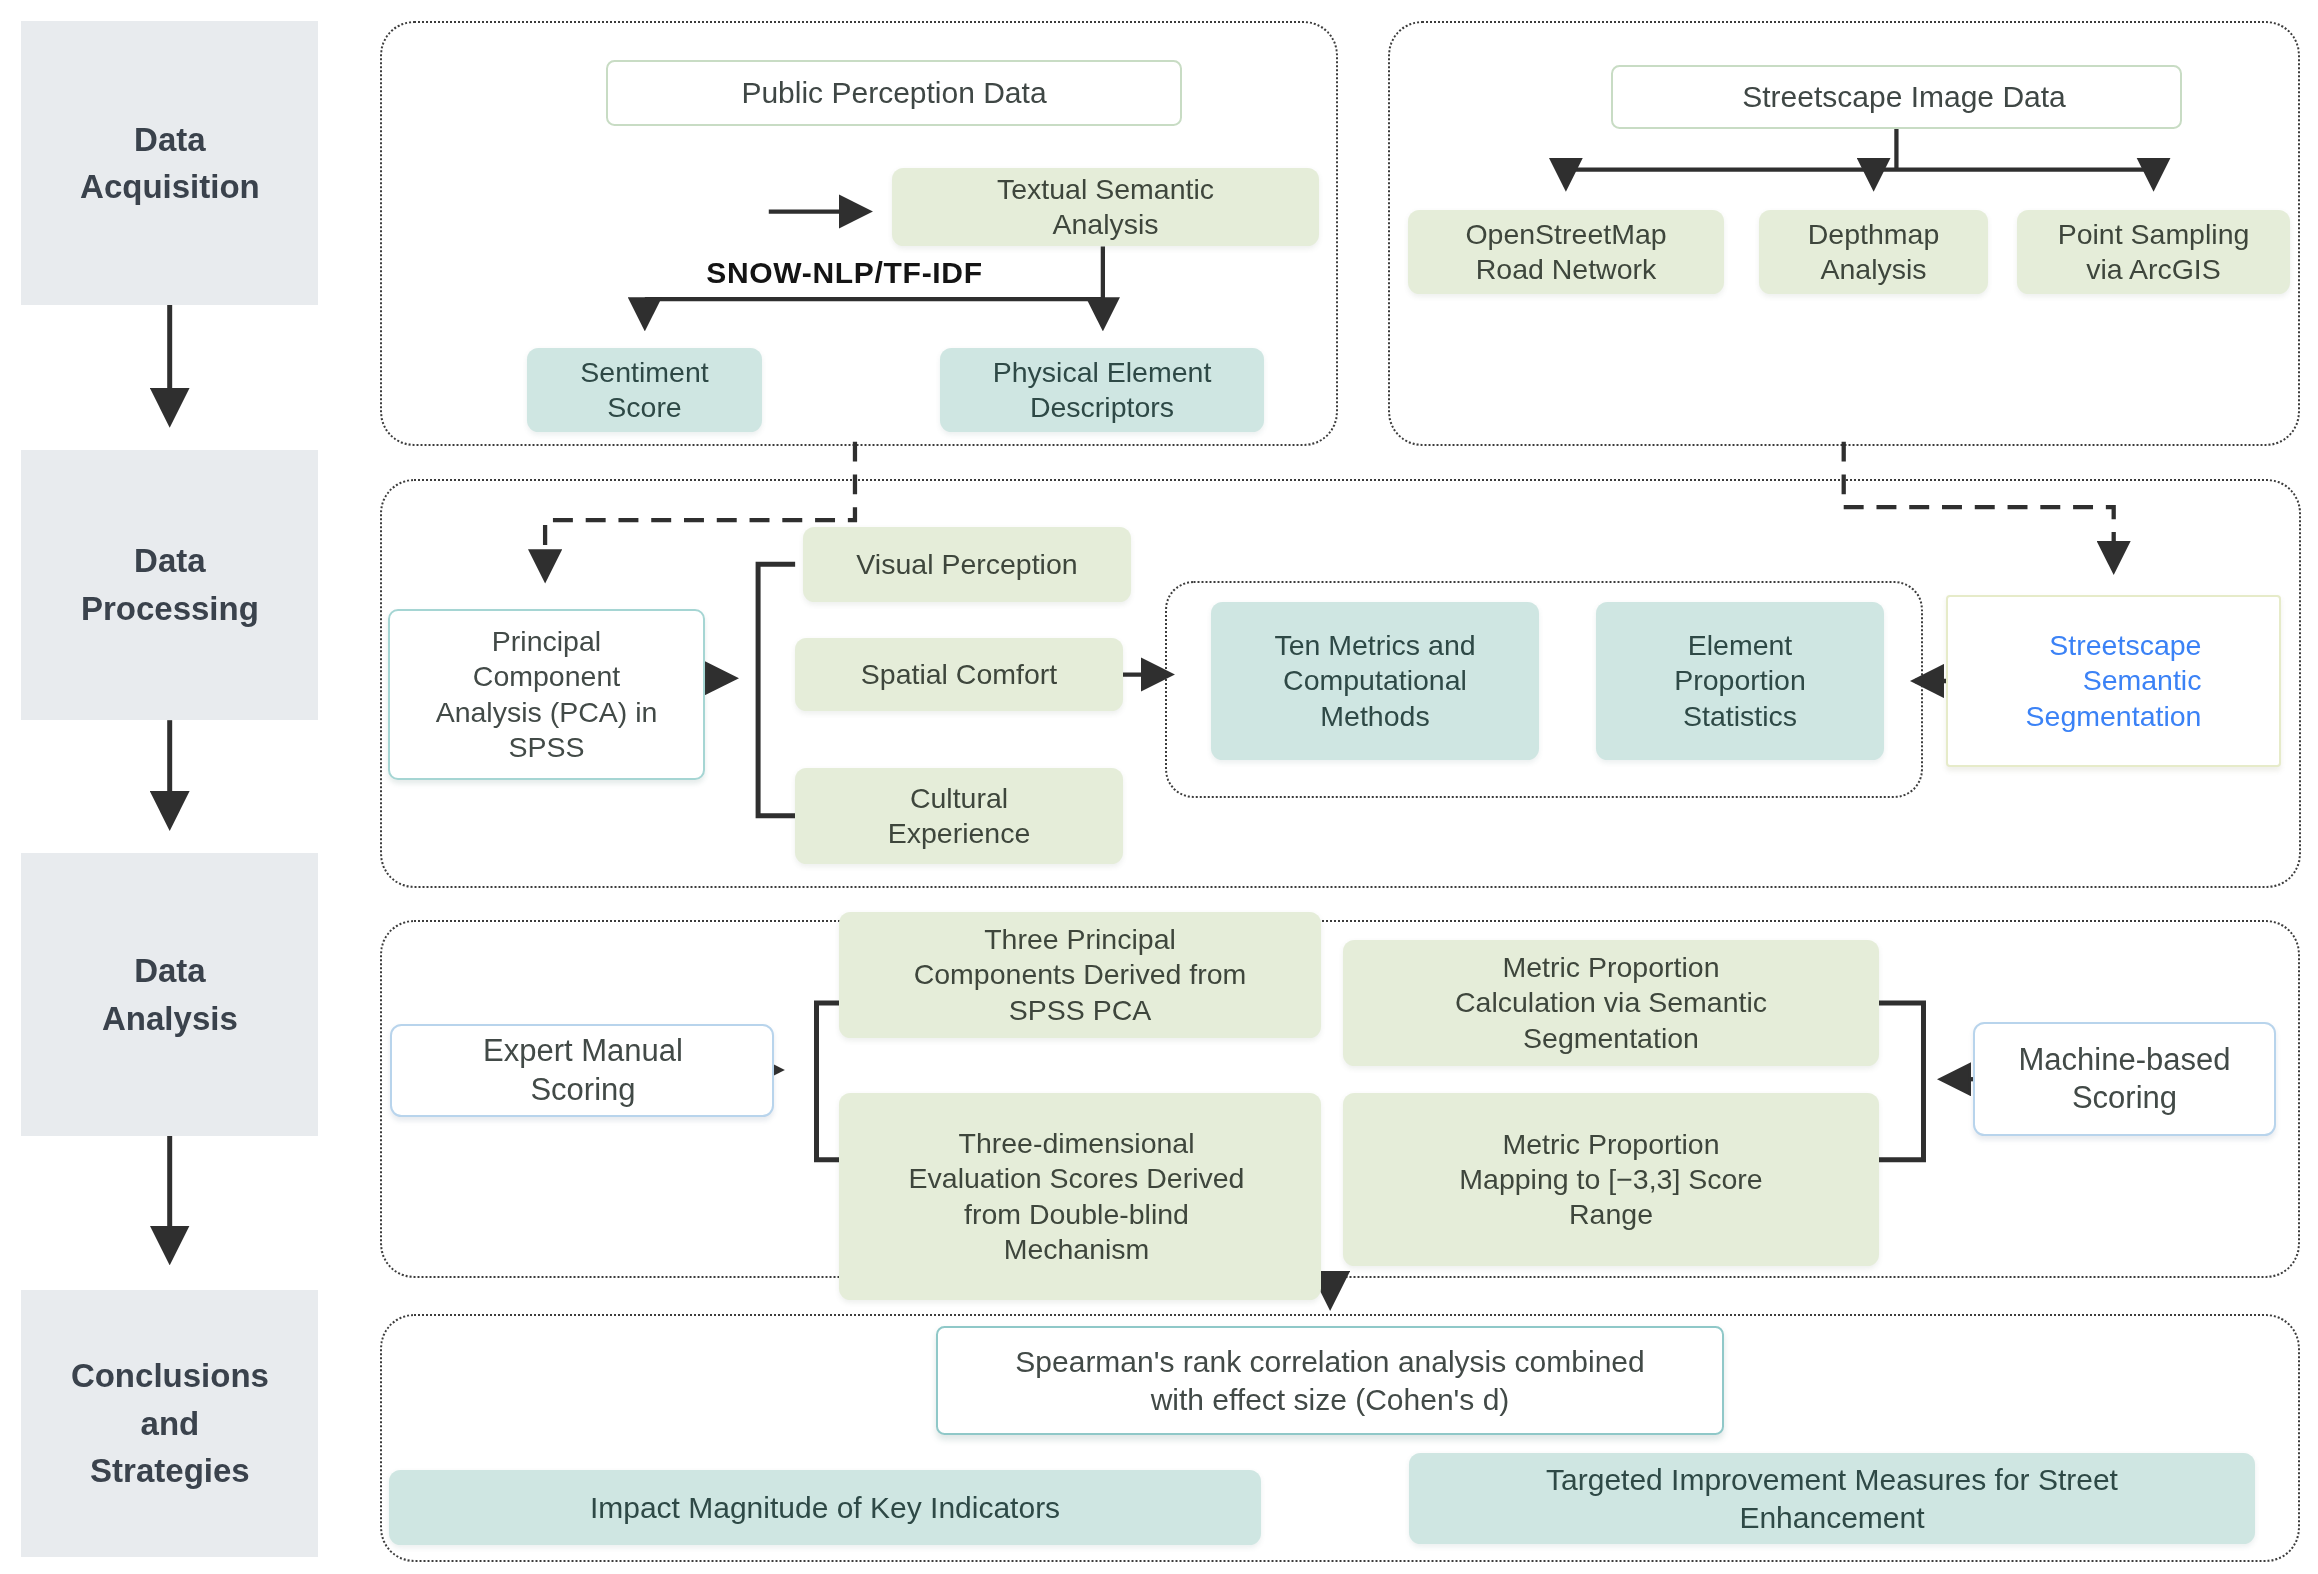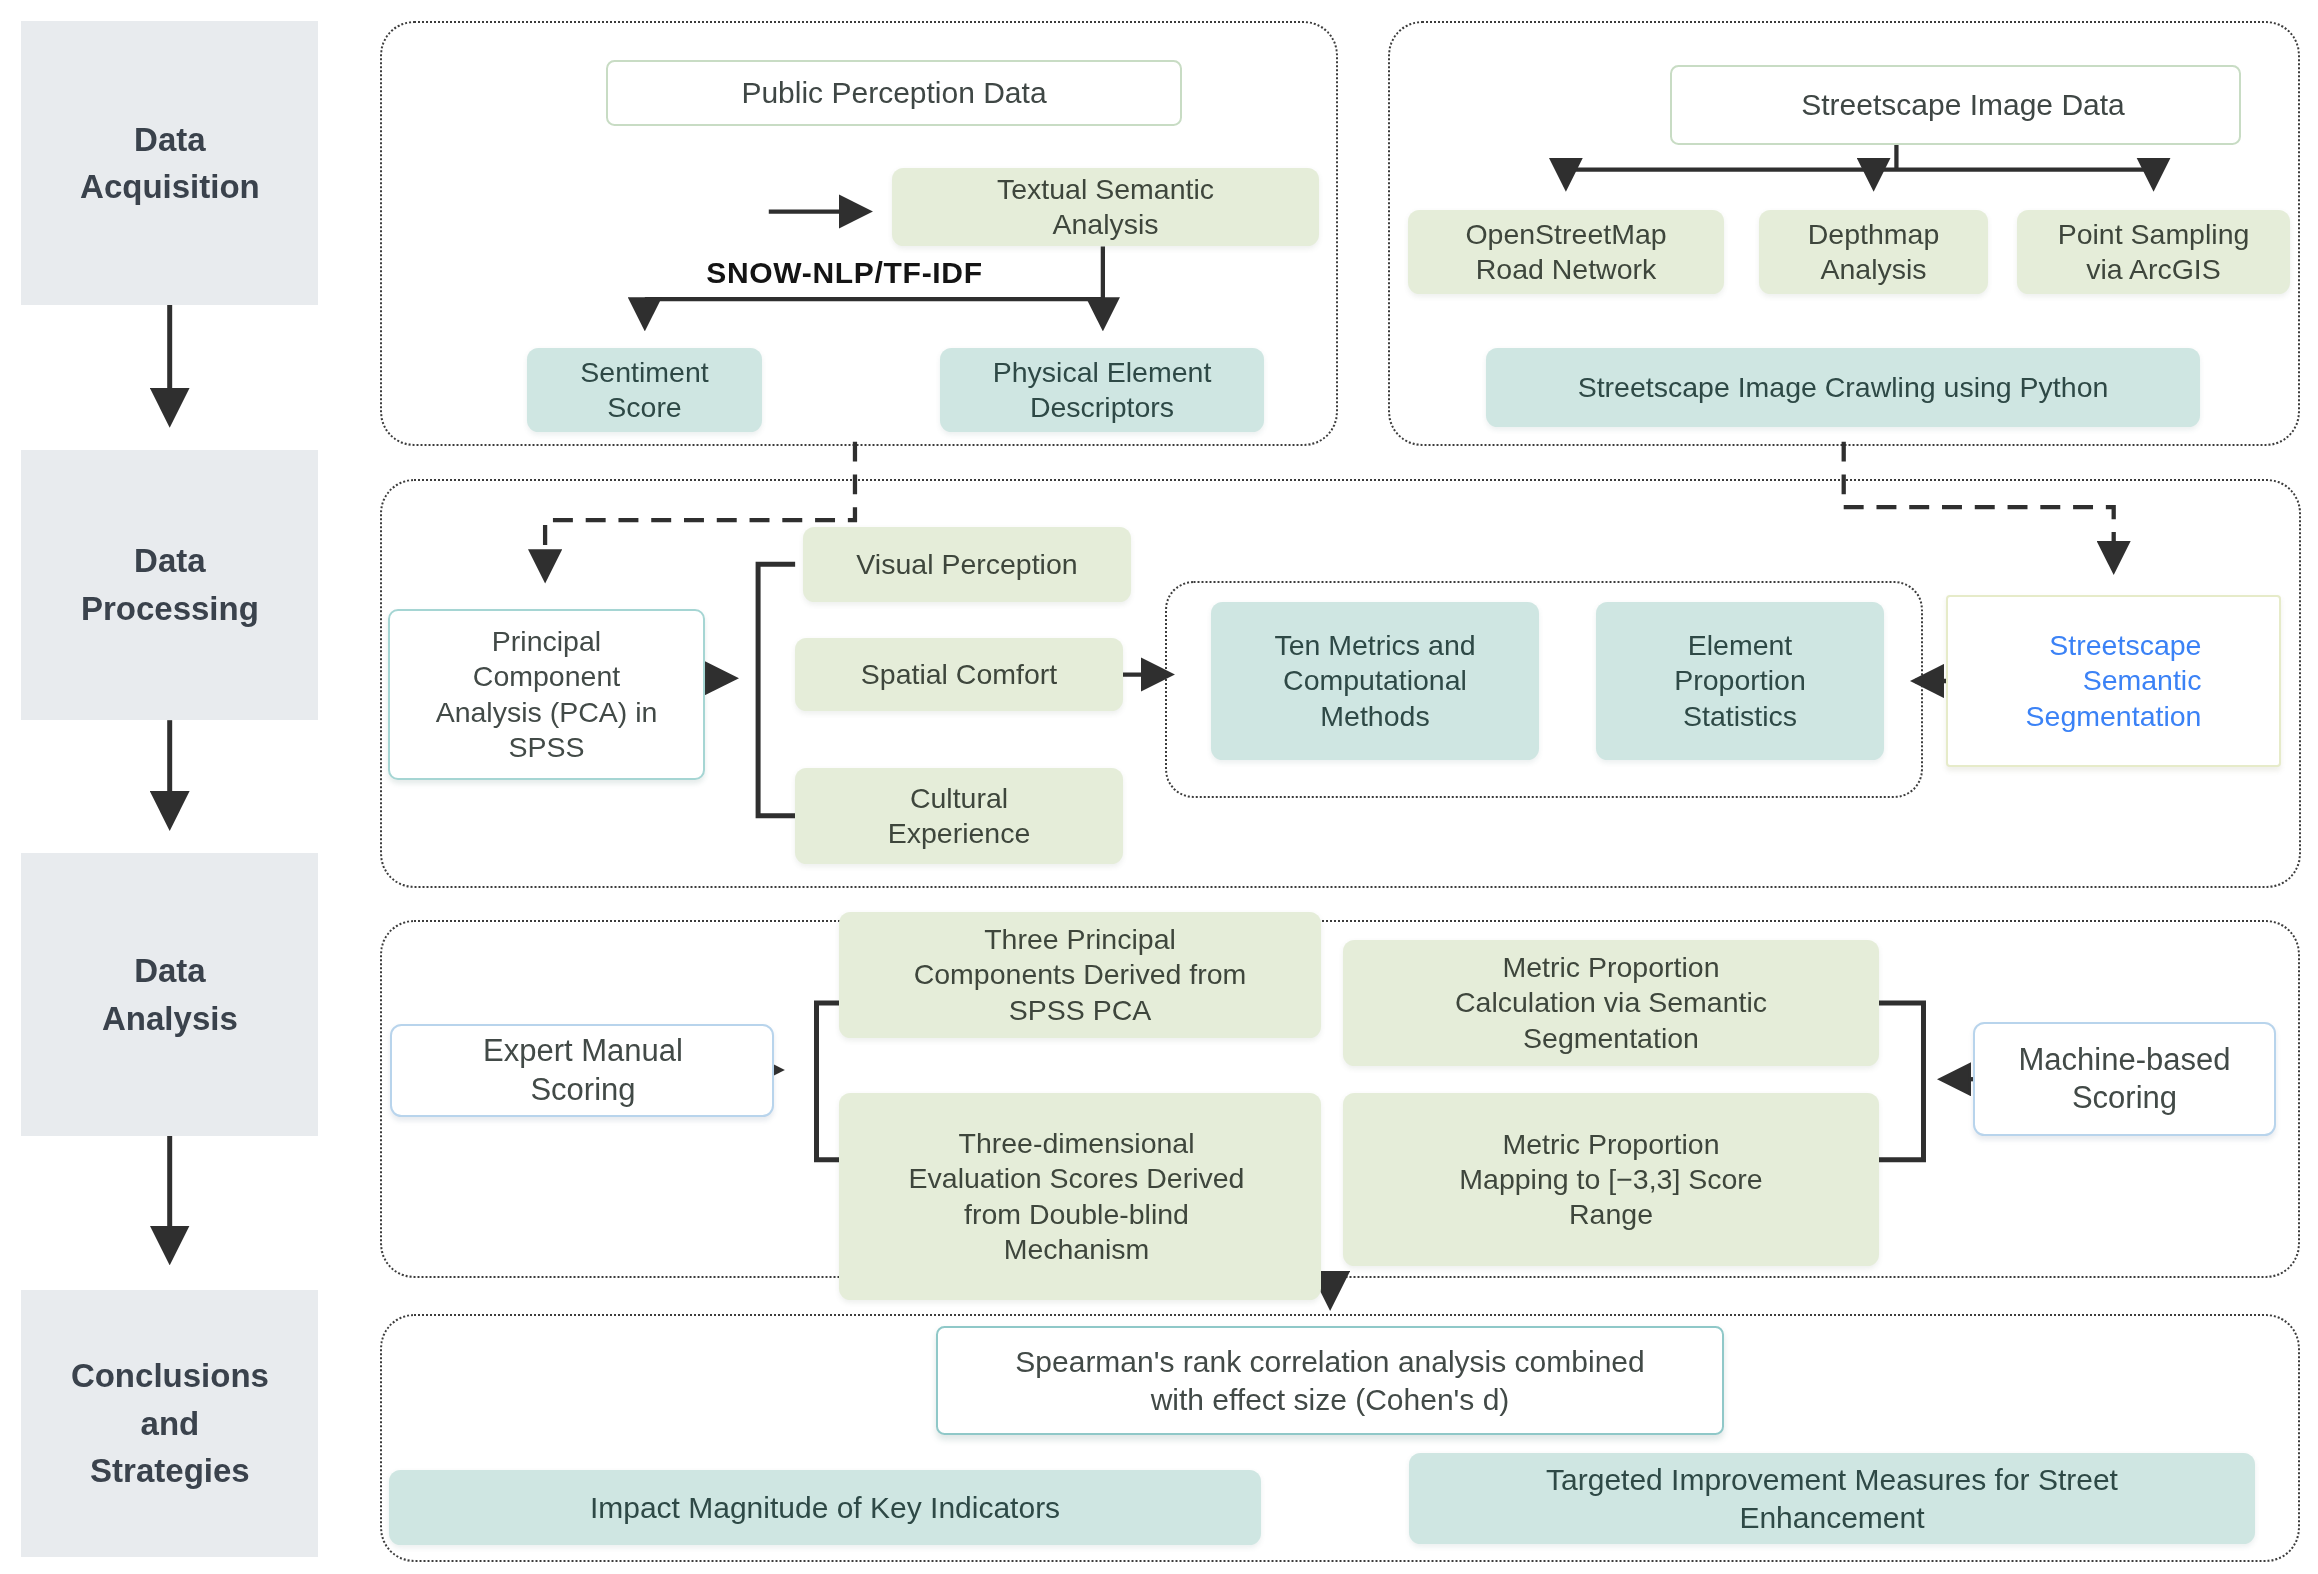"Streetscape Image Data" div.box { height: 80px -> 64px; left: 1670px -> 1611px }
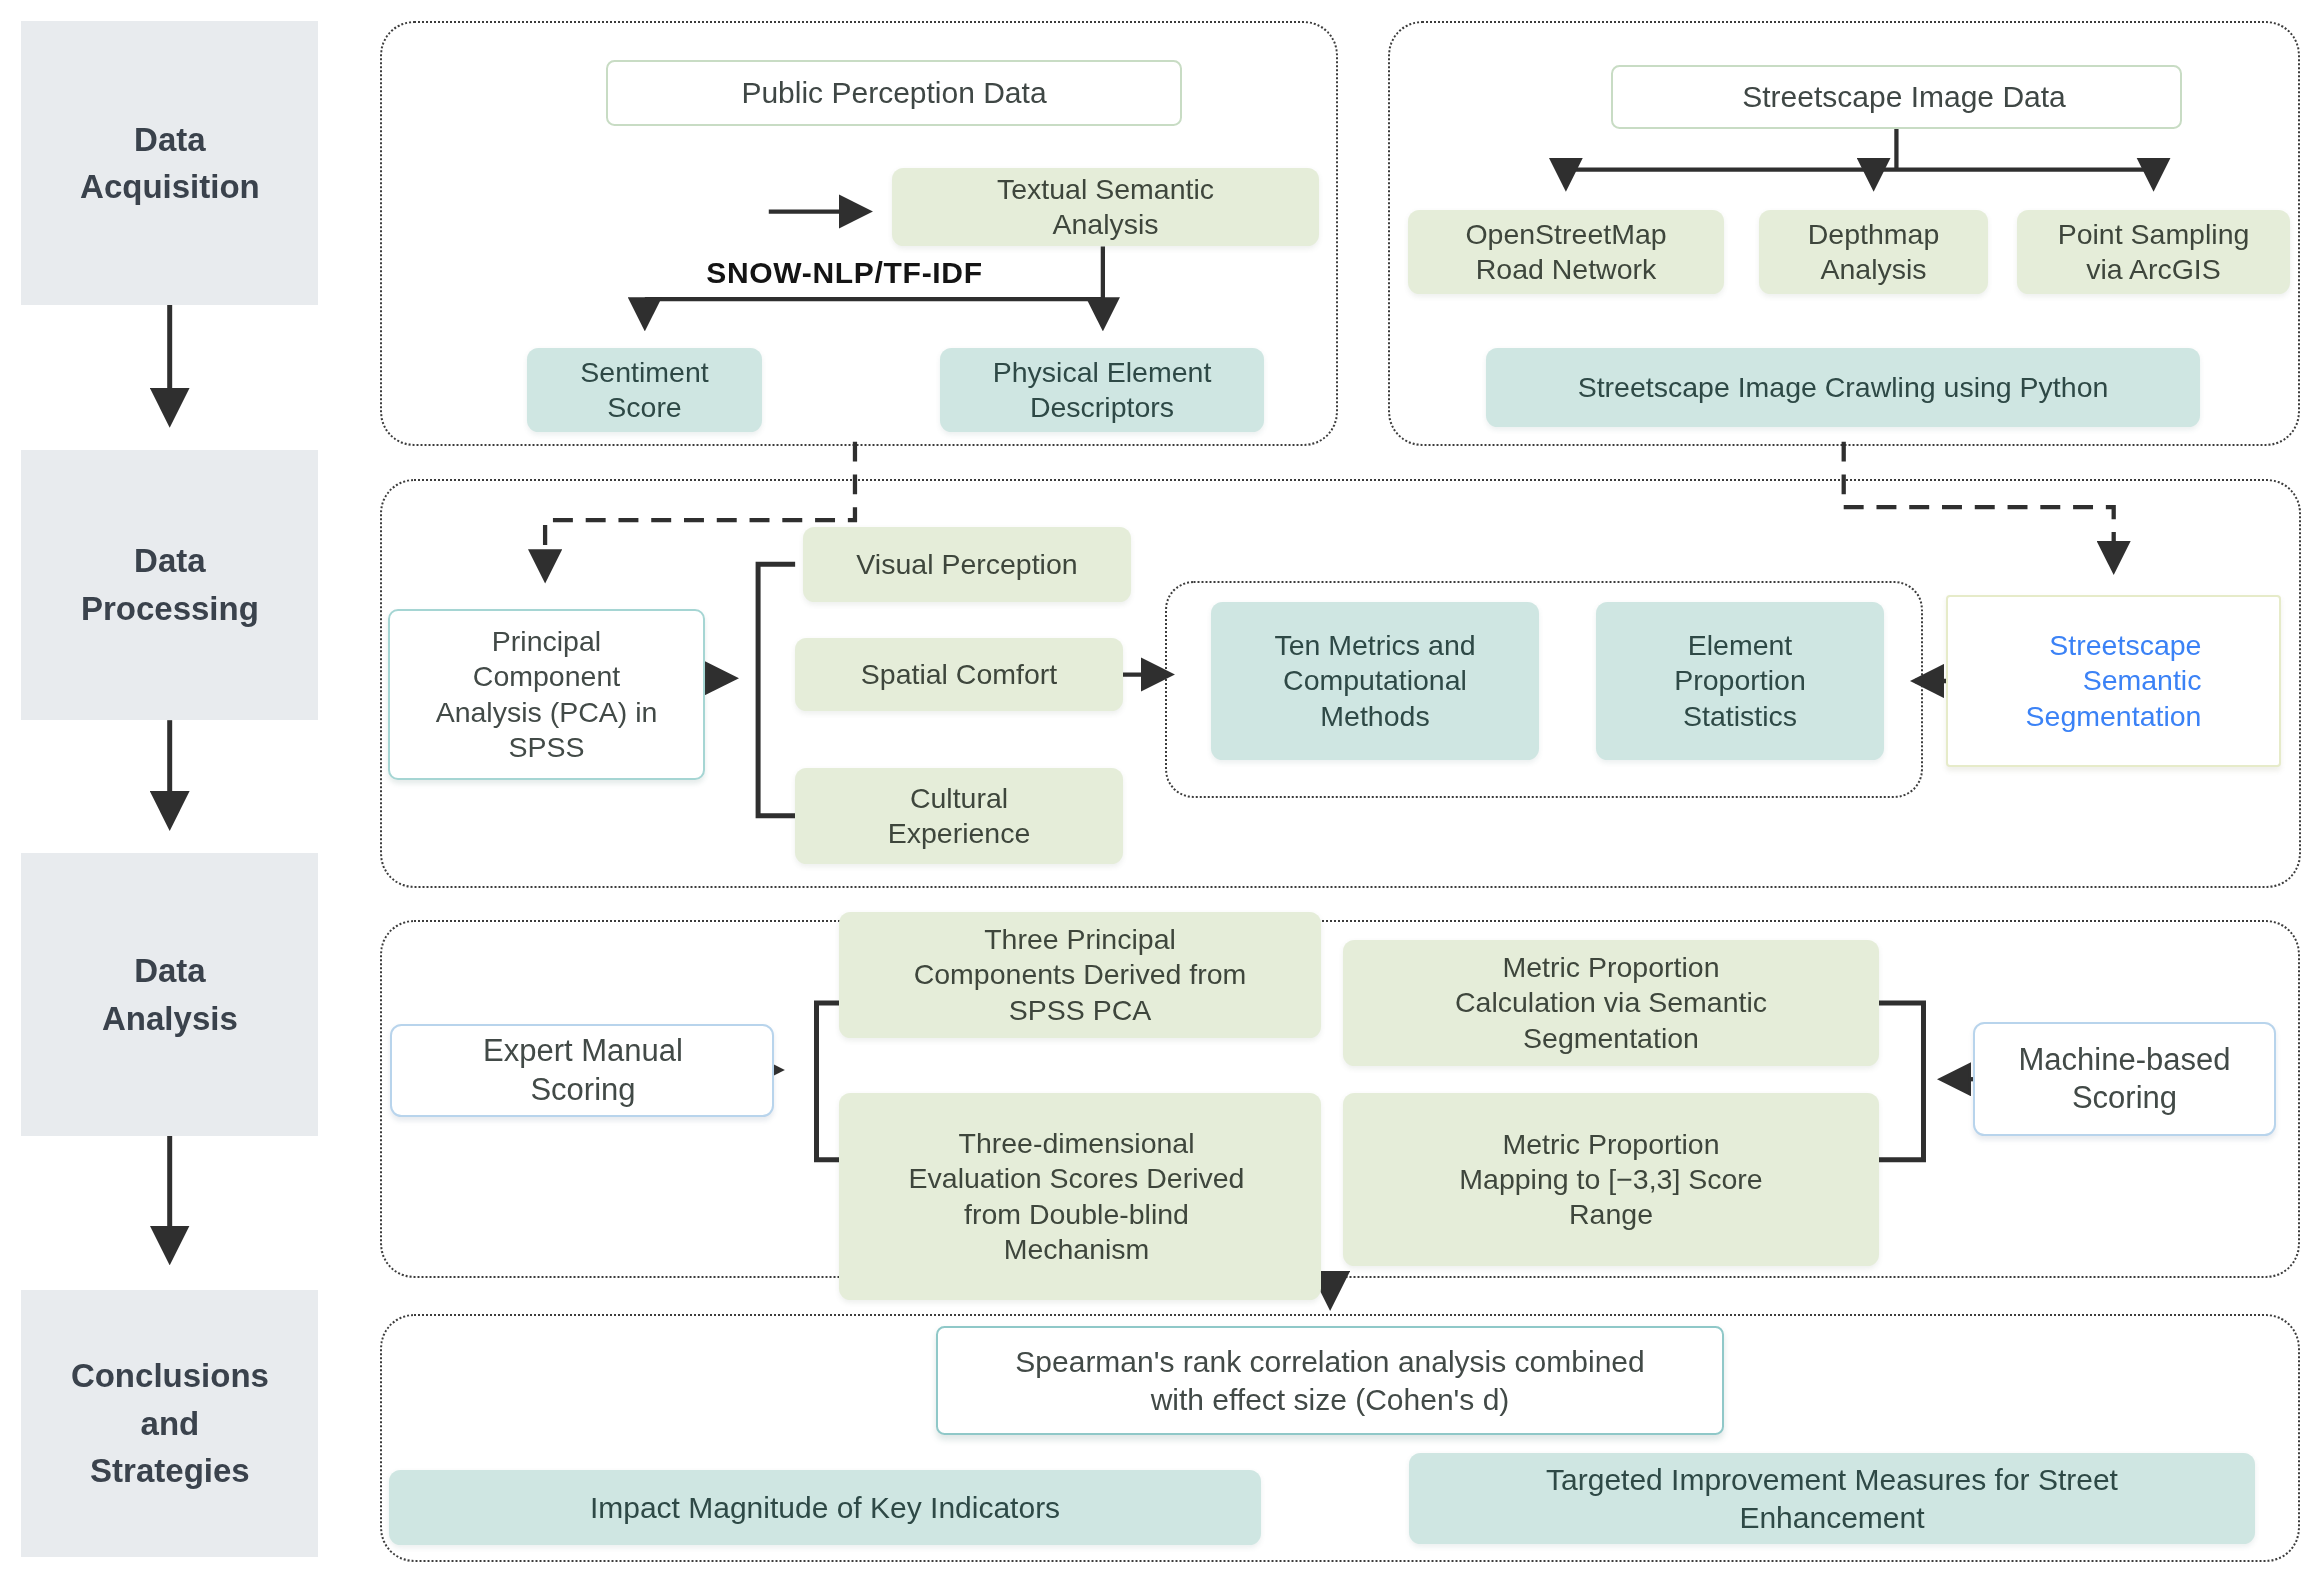"Streetscape Image Crawling using Python" div.box { html: <div>Streetscape Image Crawling using Python</div> -> none }
